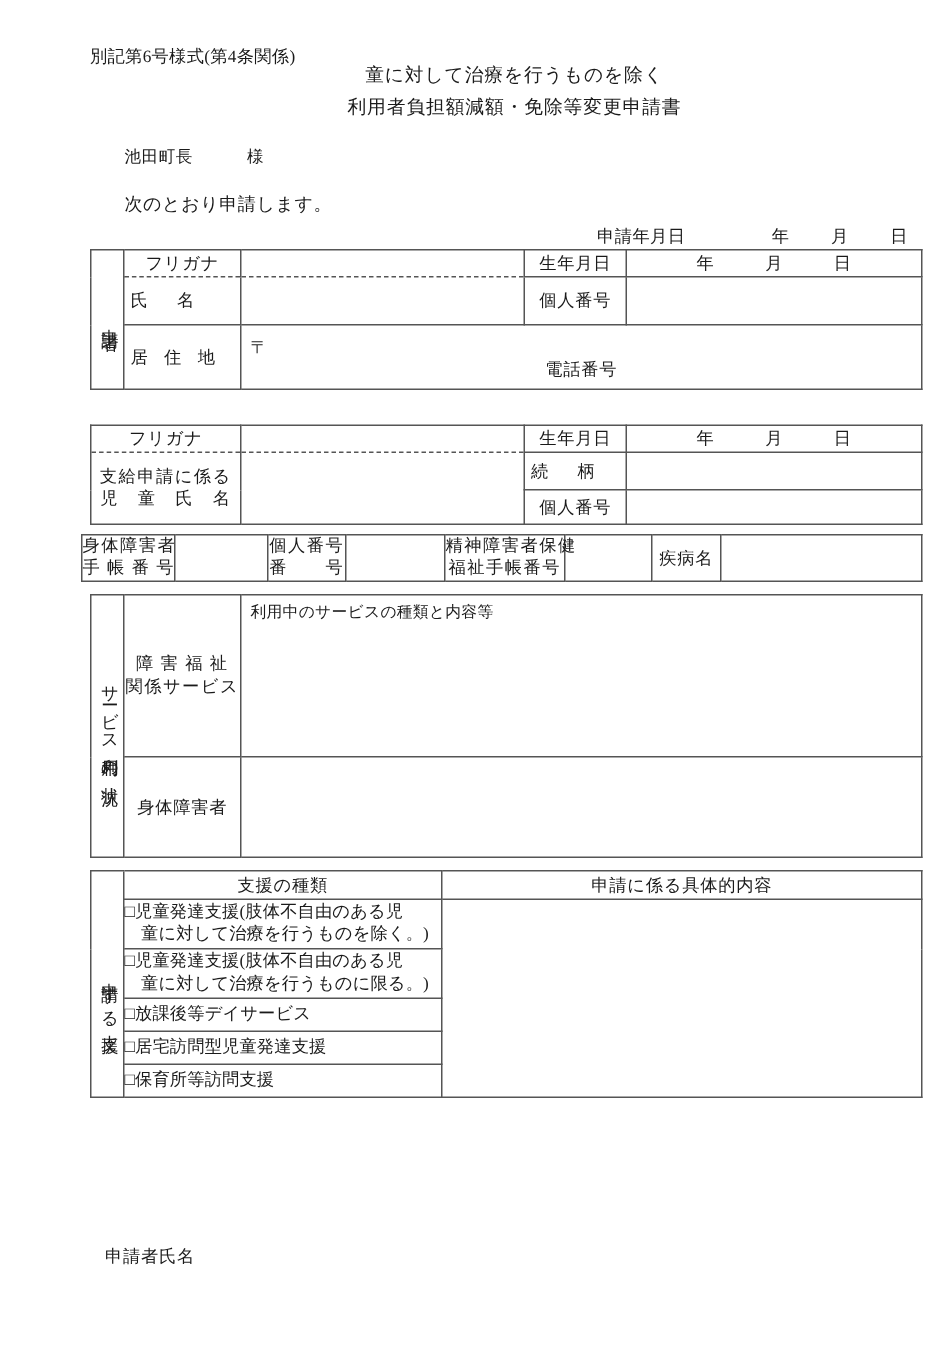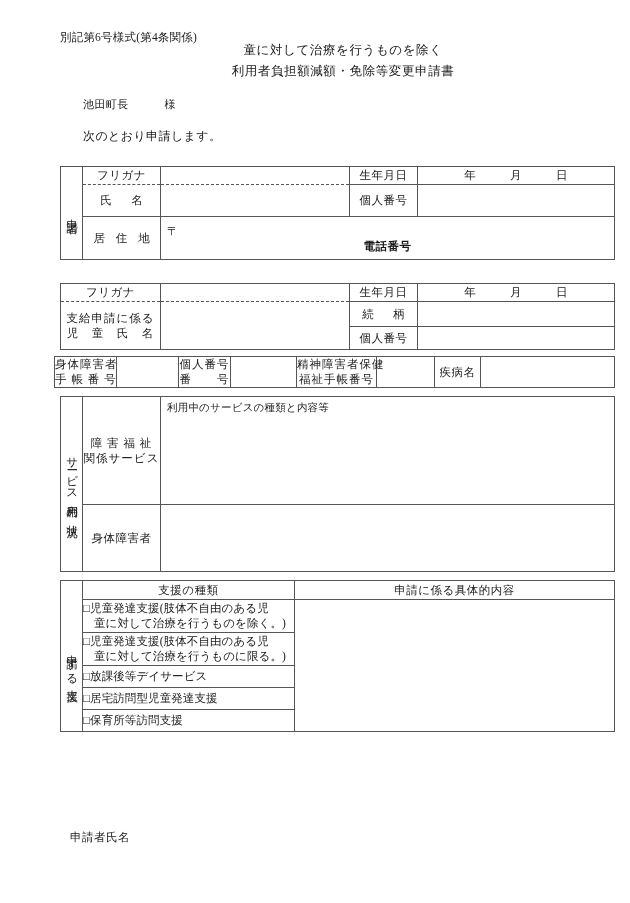"申請年月日" div.appdate { html: none -> <div> <span>申請年月日</span> <span> <span>年</span> <span>月</span> <span>日</span> </span> </div> }
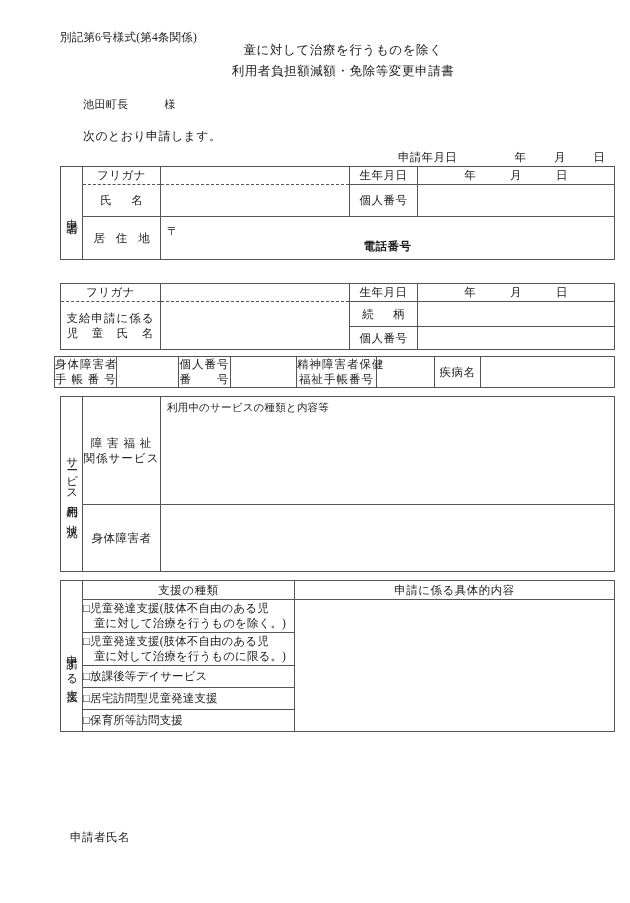"氏 名" .lbl-sp { text-align: center -> left }
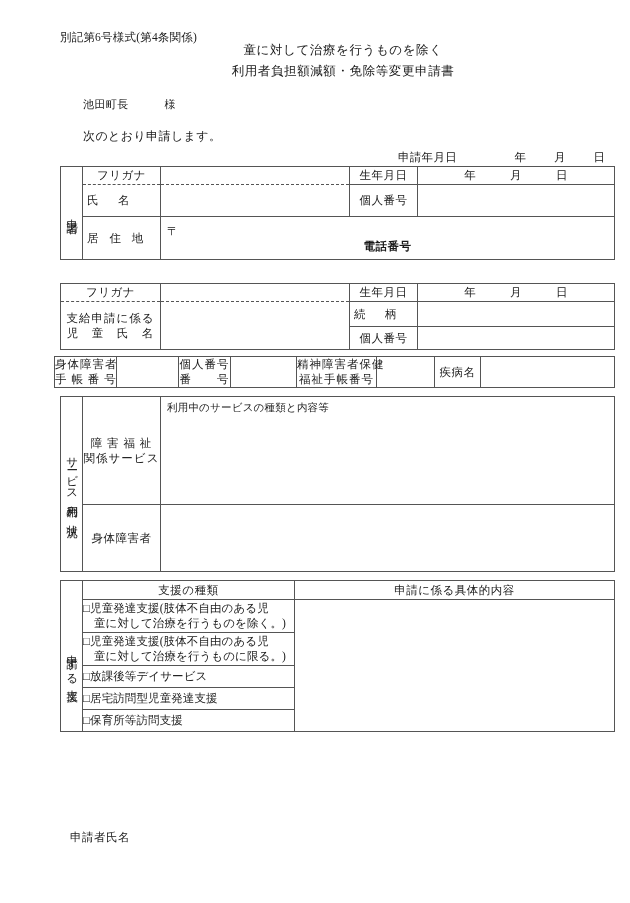"電話番号" .phone-row { font-weight: bold -> none }
